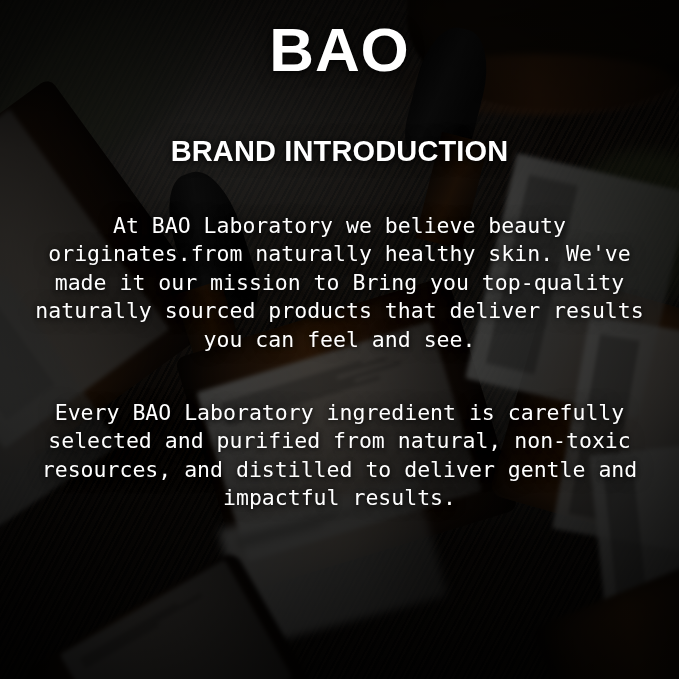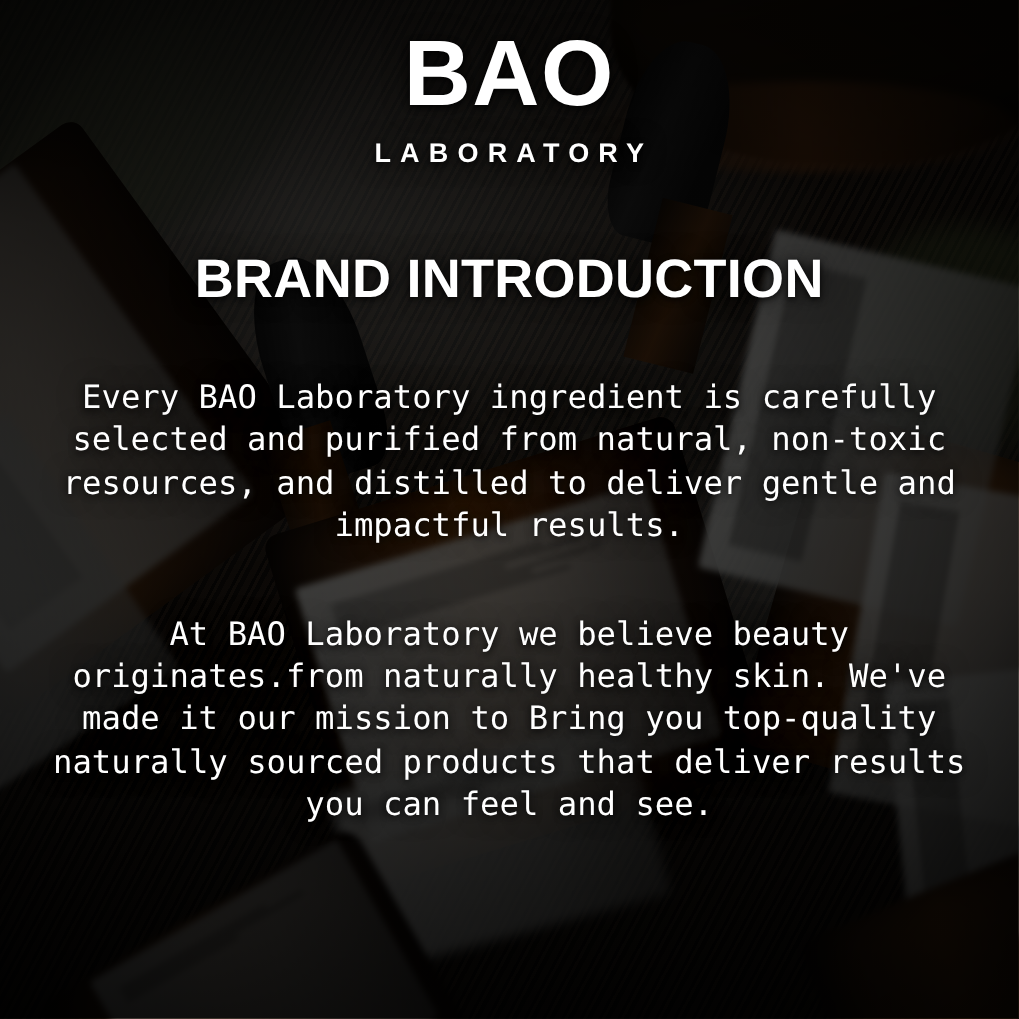"LABORATORY" div.logo-sub { html: <div>LABORATORY</div> -> none }
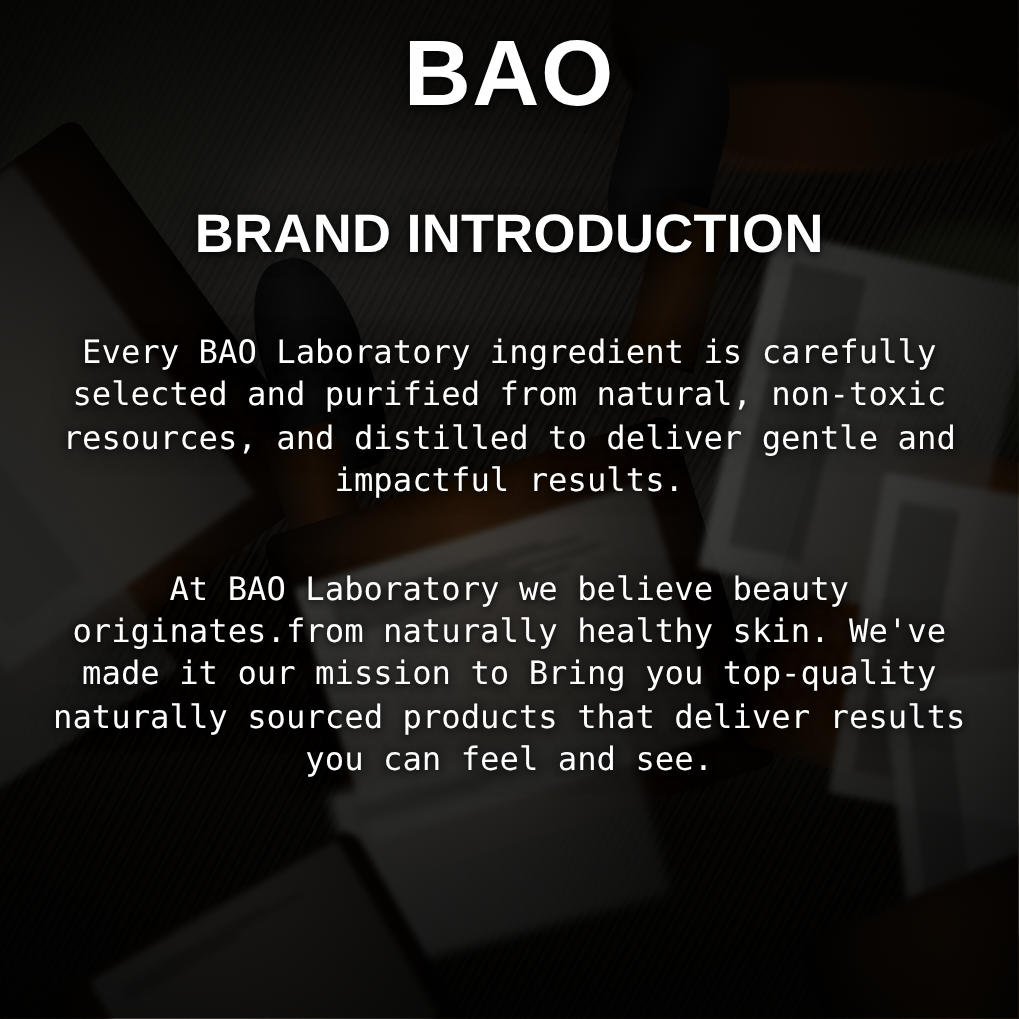"BRAND INTRODUCTION" .heading { font-size: 36px -> 29px }
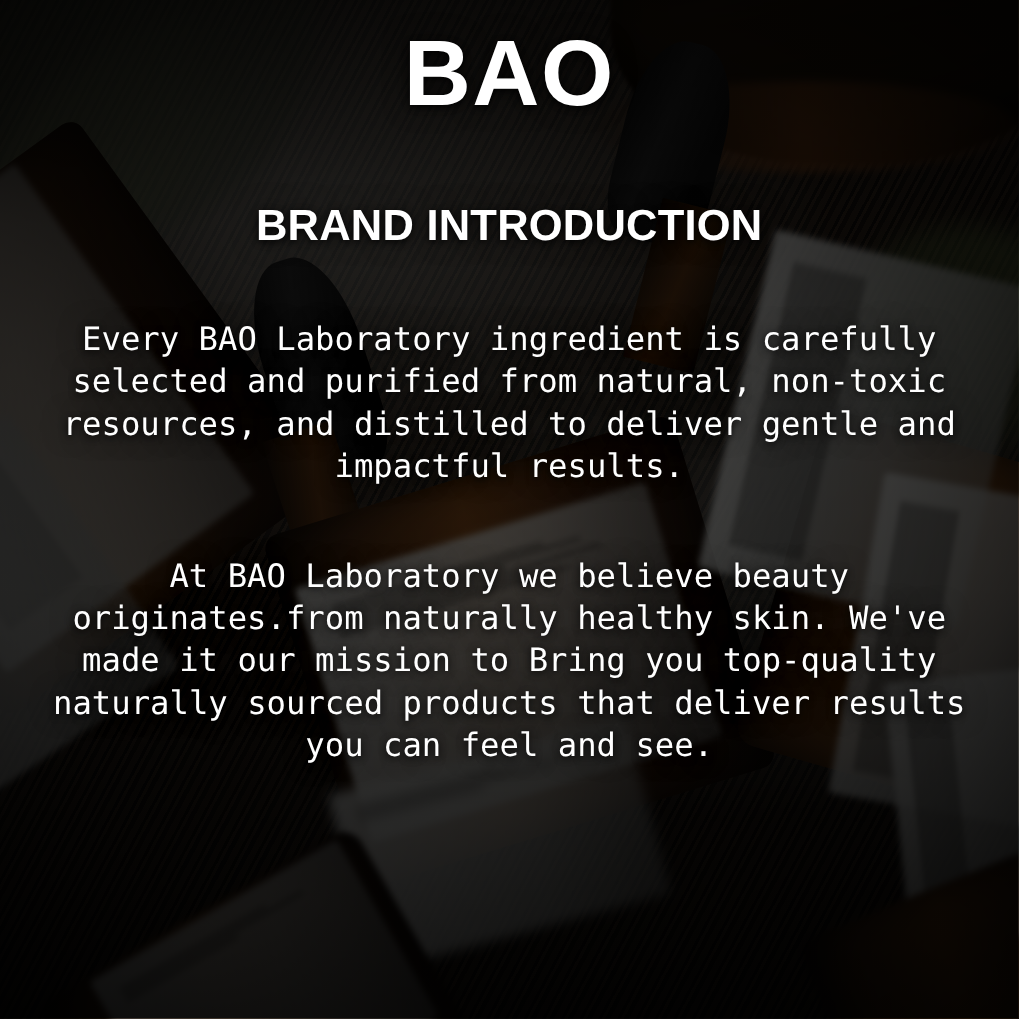"Every BAO Laboratory ingredient is" div.para { order: before "At BAO Laboratory we believe" -> after "At BAO Laboratory we believe" }
